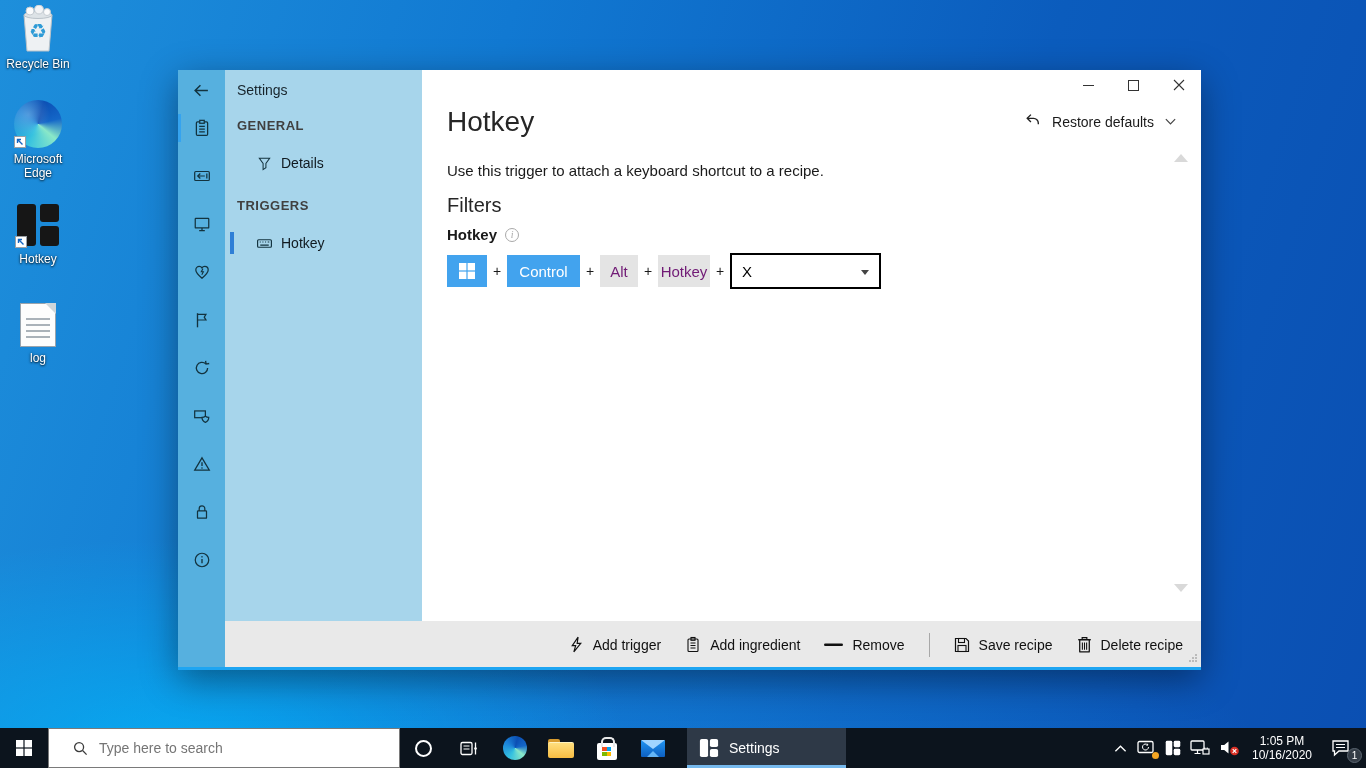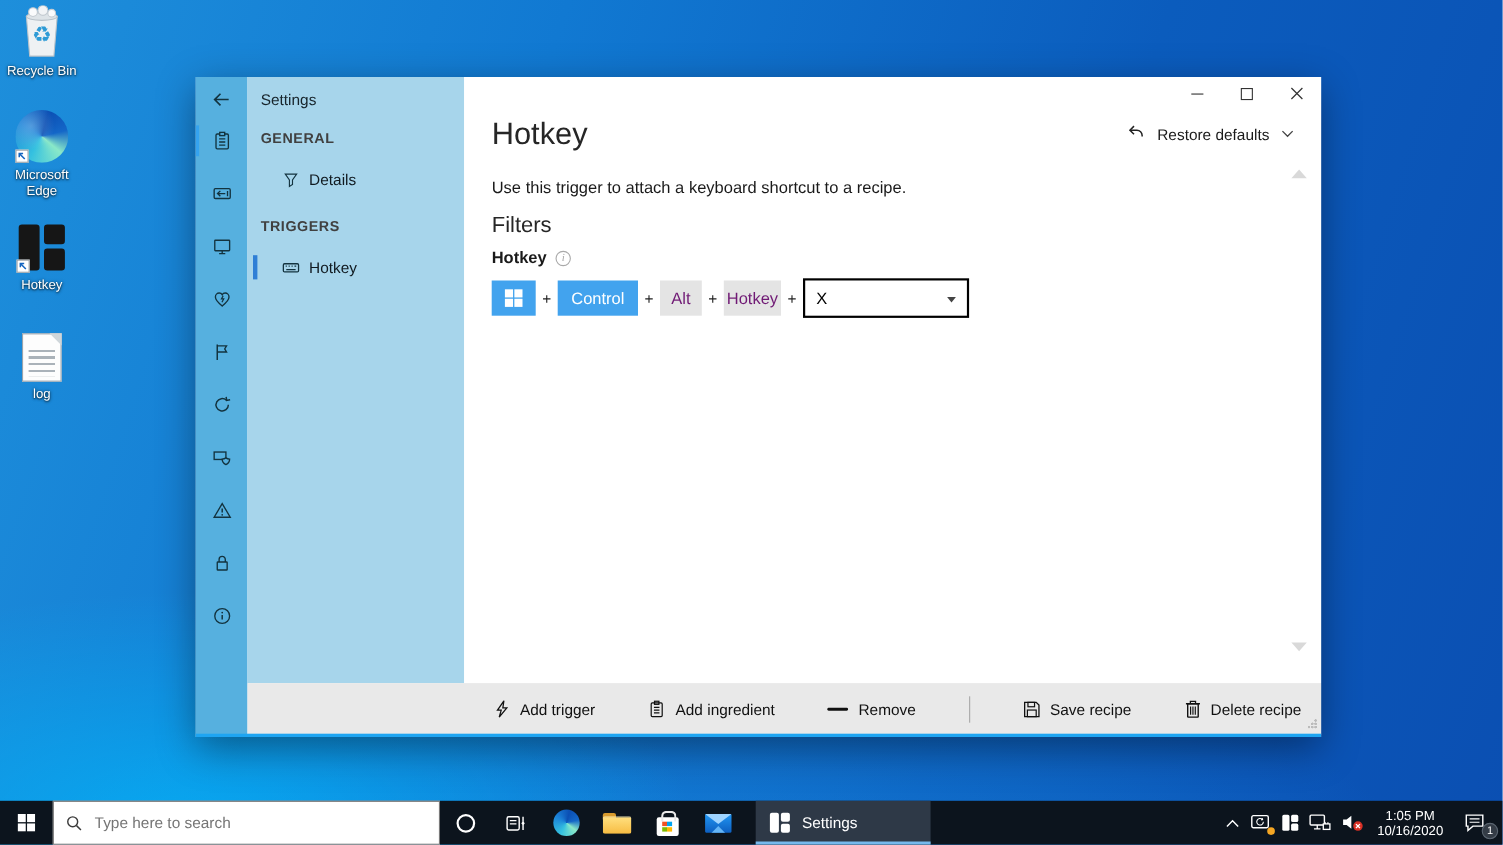"Add trigger" .toolbar { gap: 48px -> 24px }
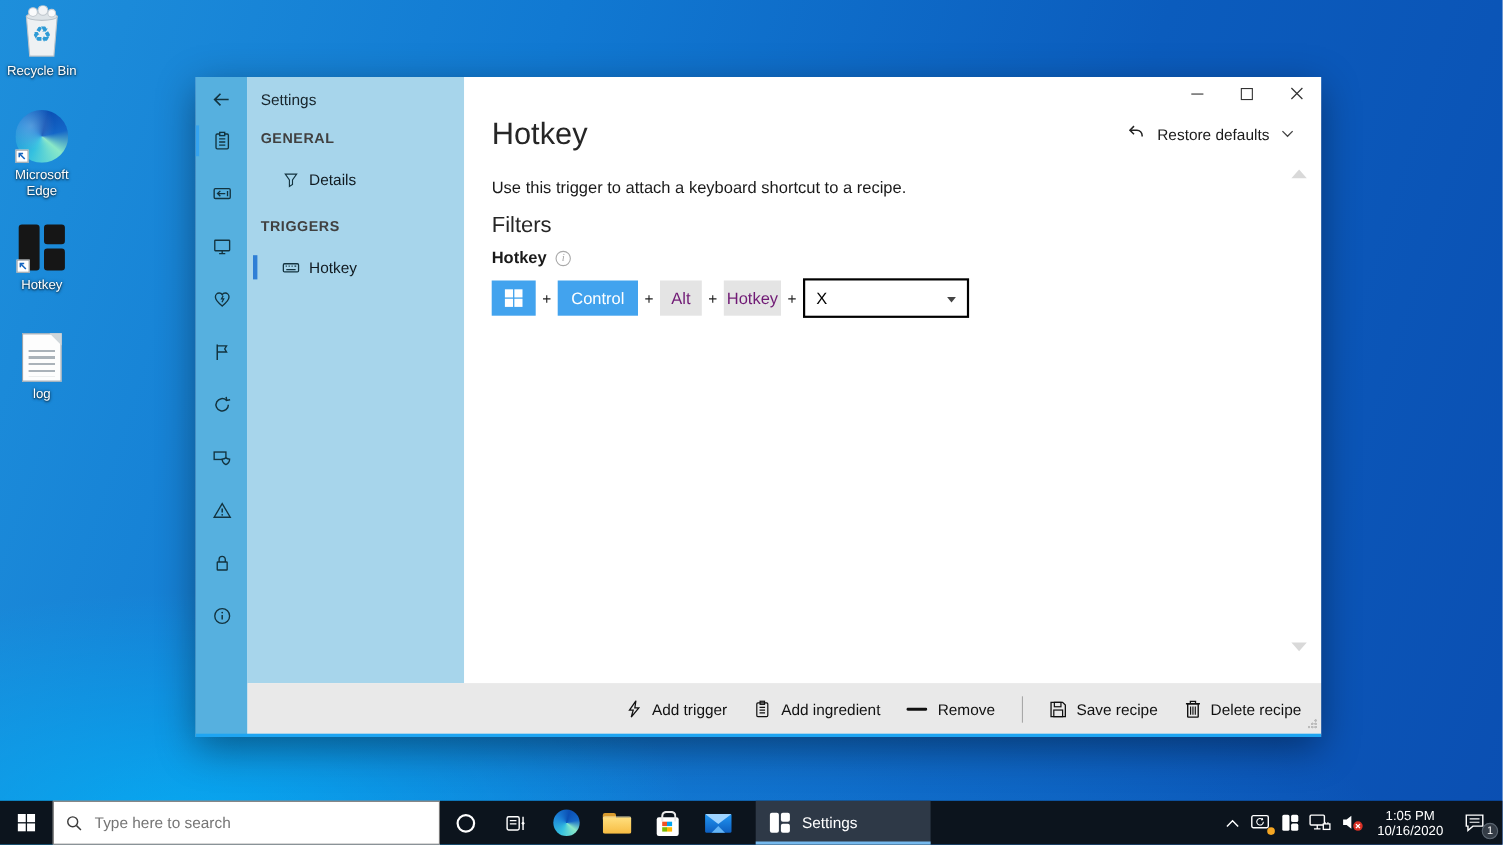"Type here to search" .search-box { padding-left: 11px -> 24px }
